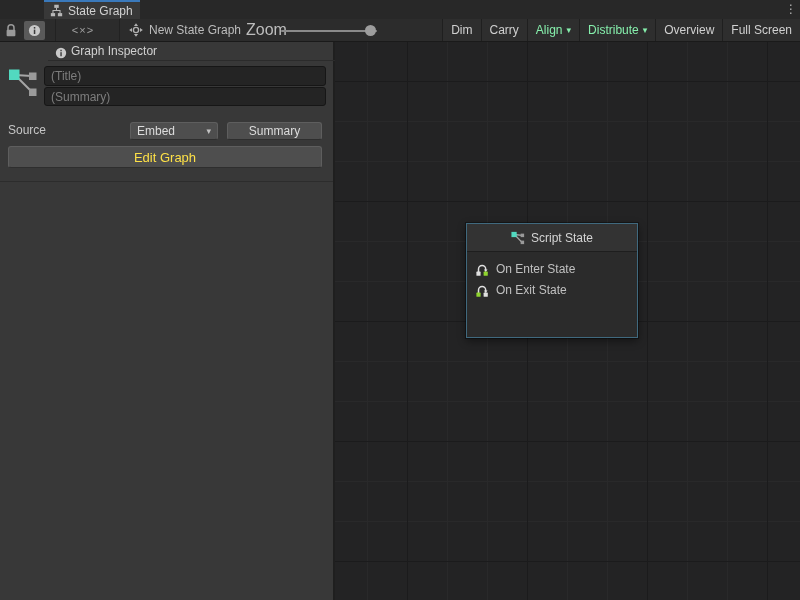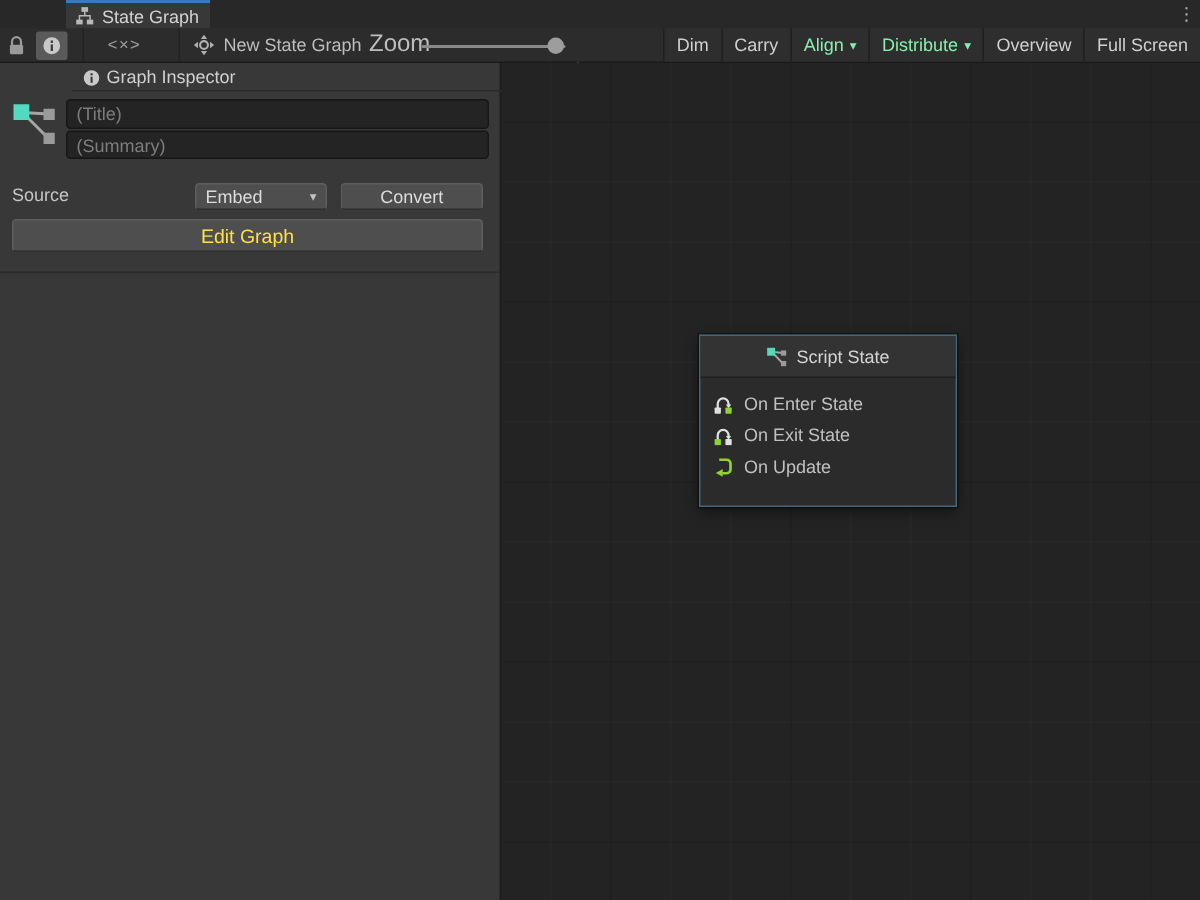"Convert" button.btnish { text: Convert -> Summary }
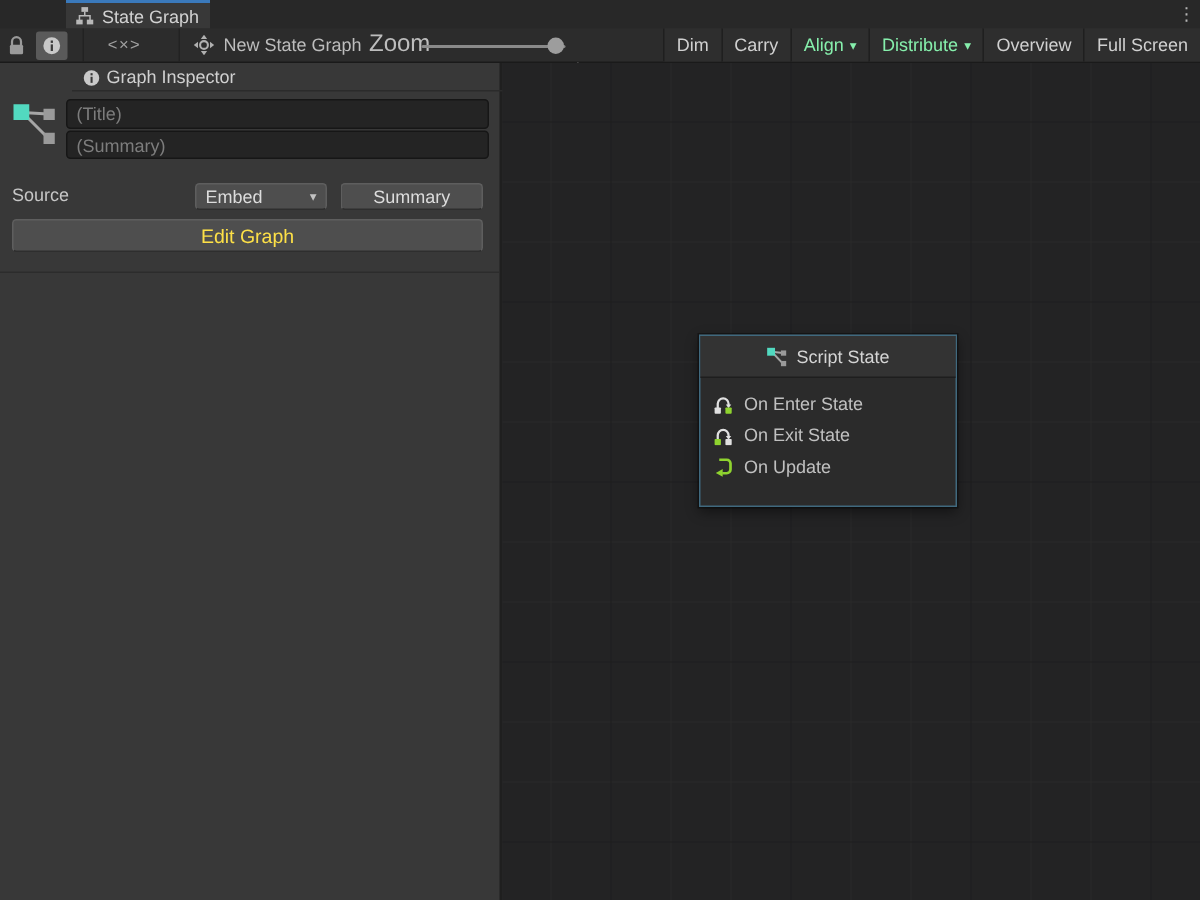"On Update" div.node-row { html: <div> <svg> <path></path> <polygon></polygon> </svg> <span>On Update</span> </div> -> none }
